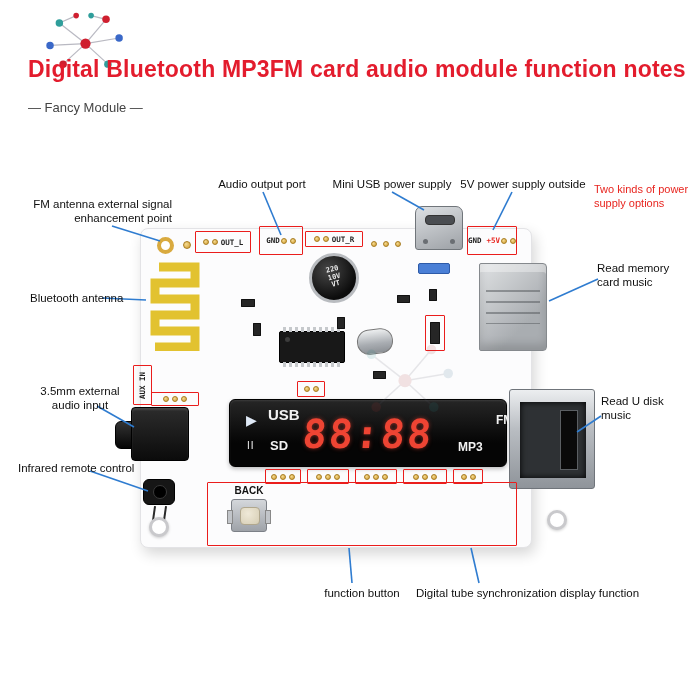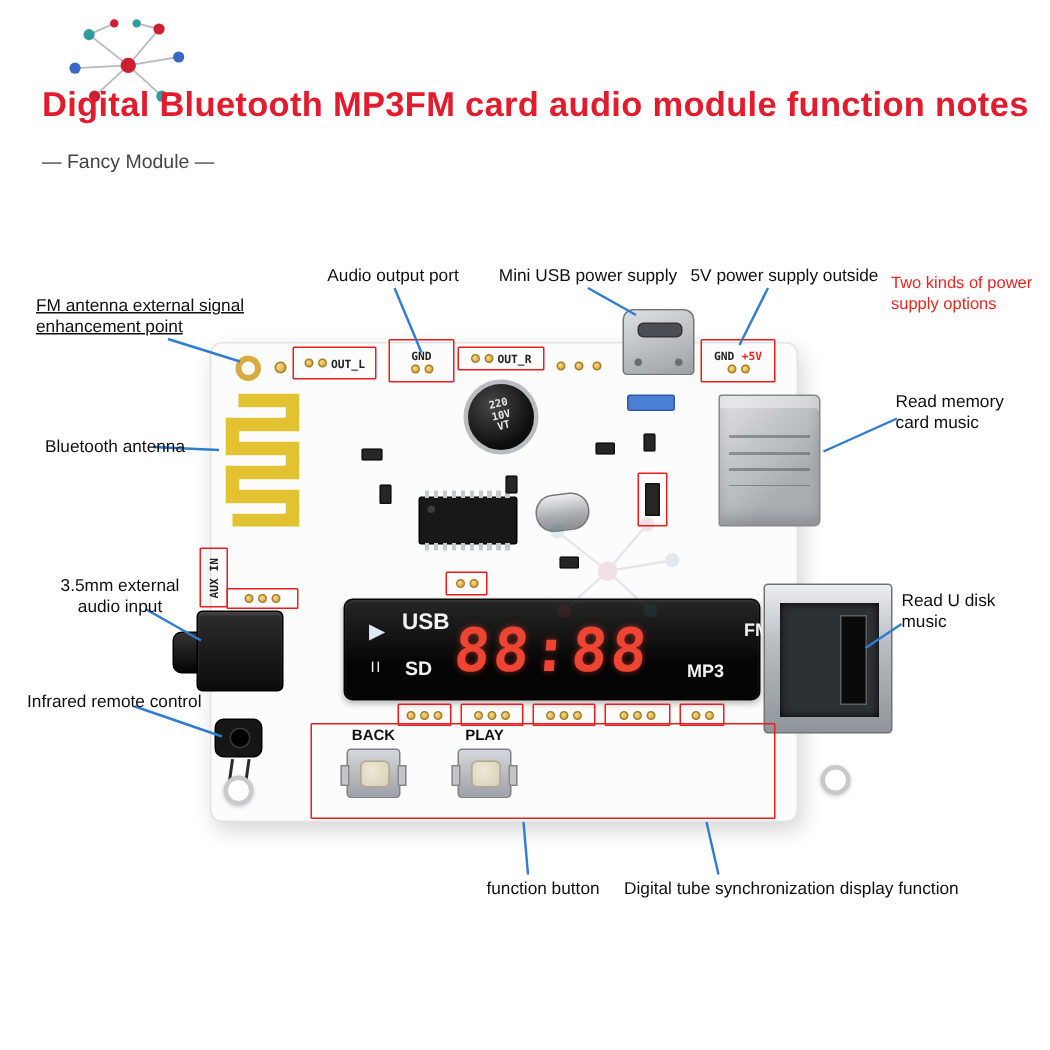"FM antenna external signal enhancement" .ann-fm { text-align: left -> right; text-decoration: underline -> none }
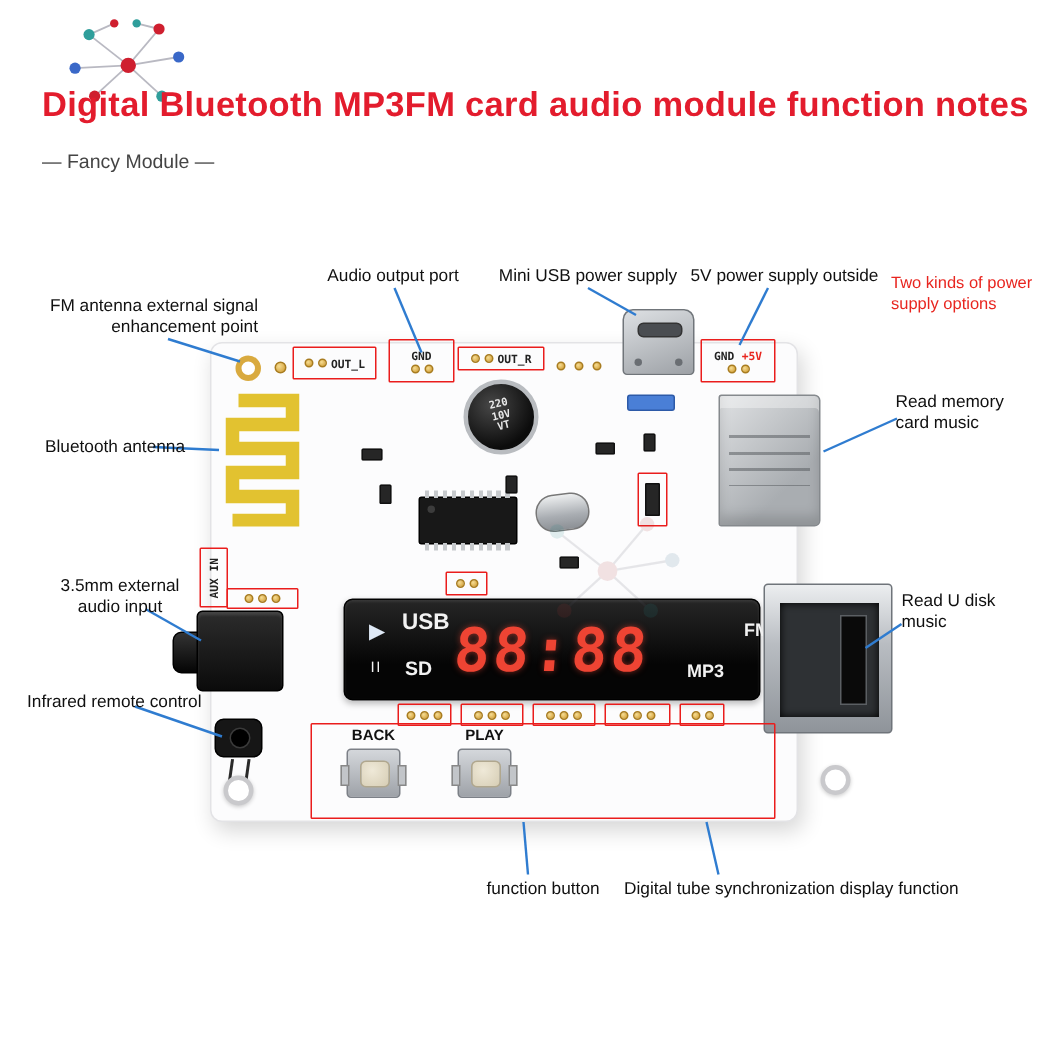"GND" .col { flex-direction: column -> row }
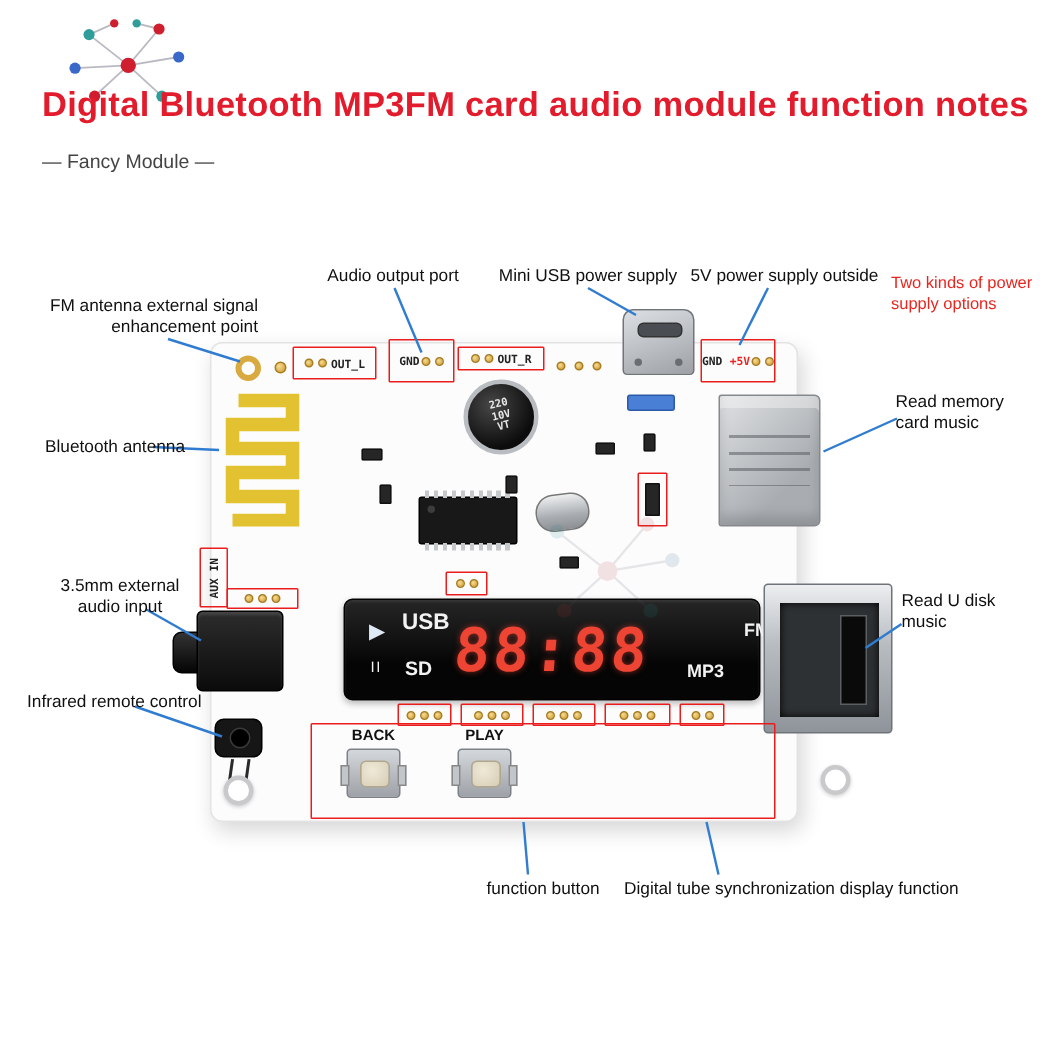"PLAY" div.btn { html: <div> <div>PLAY</div> <div> <div></div> </div> </div> -> none }
